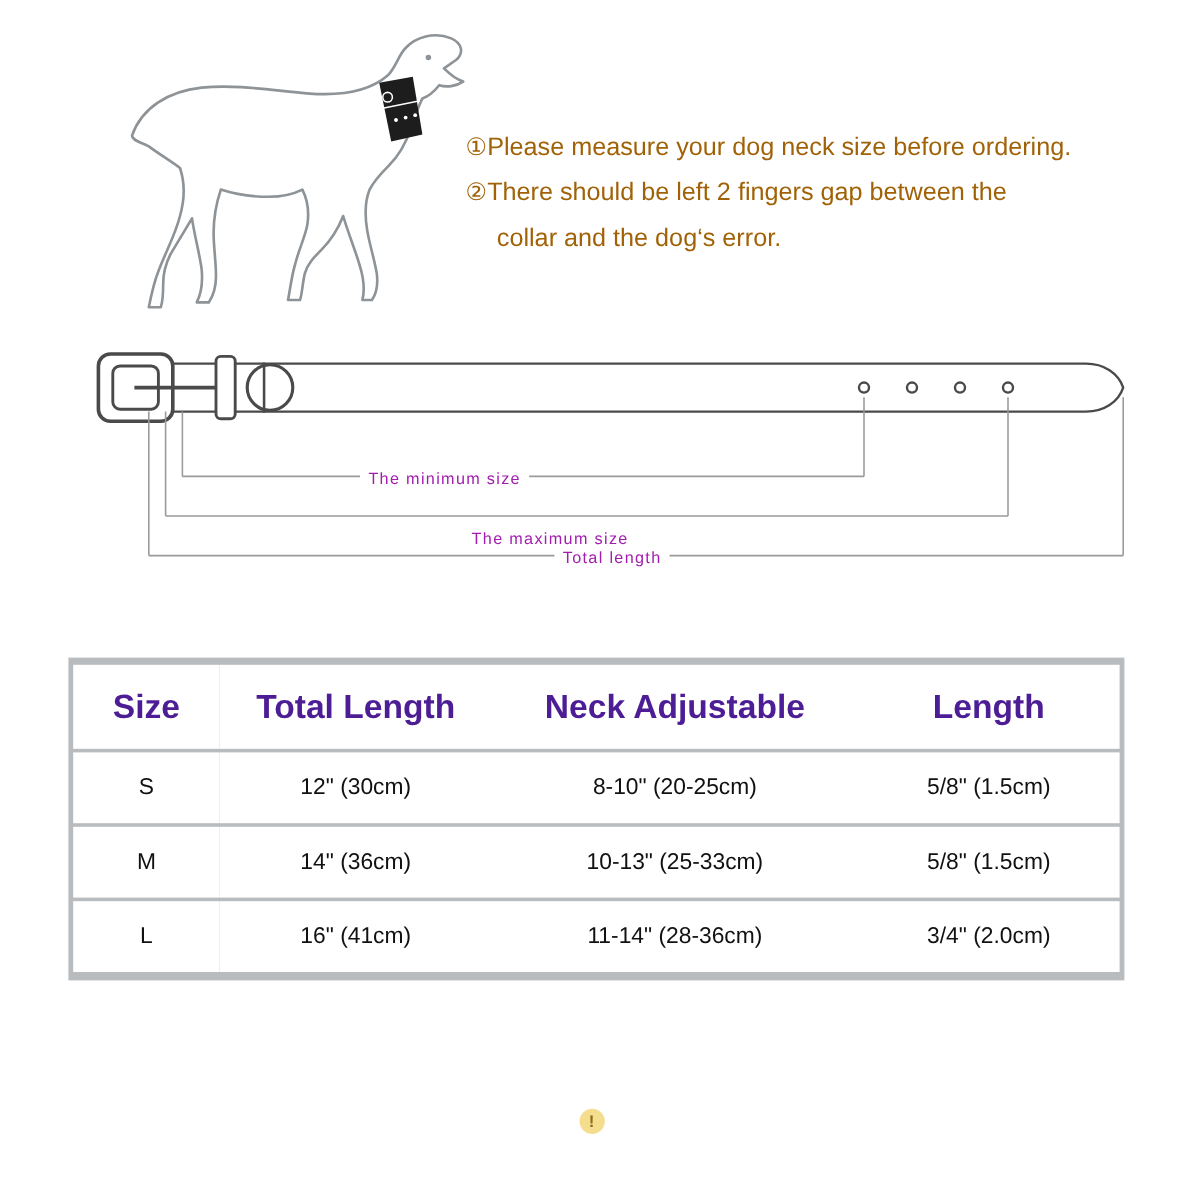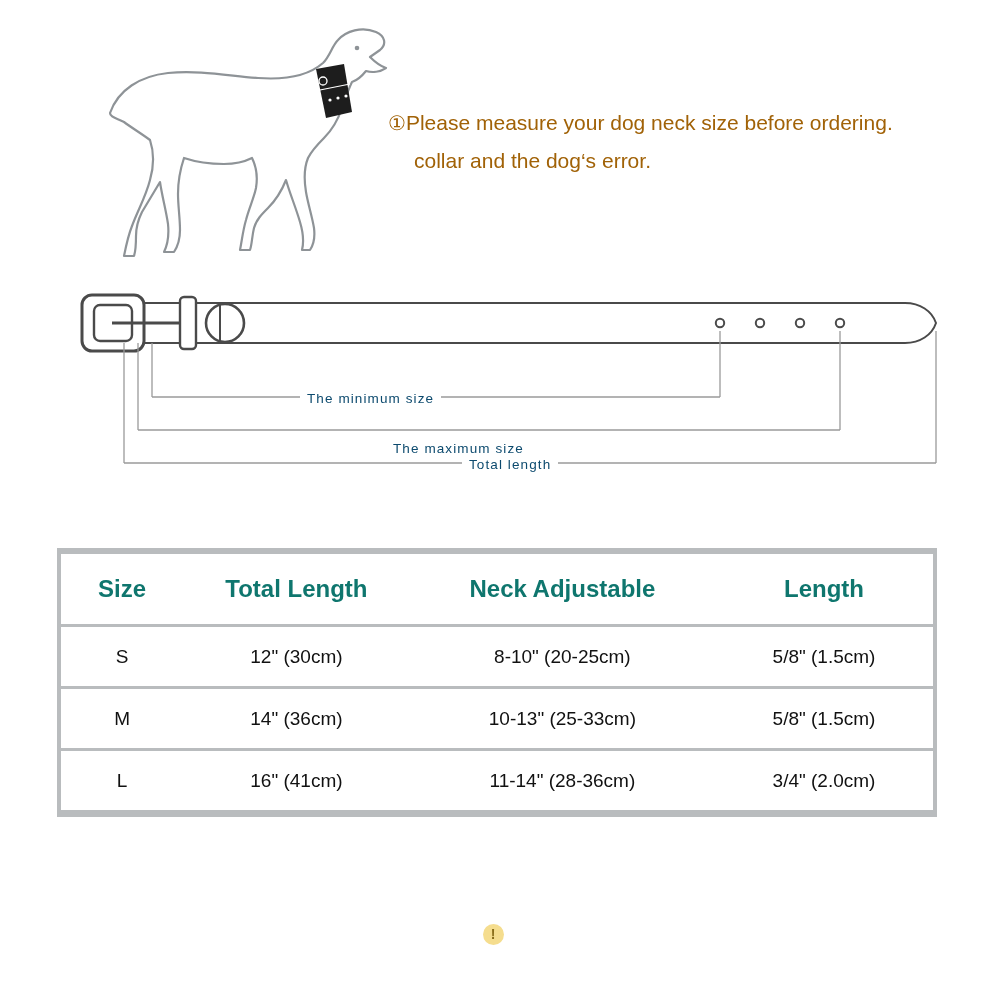"②There should be left 2" div.instr-line { html: none -> <div> <span>②</span><span>There should be left 2 fingers gap between the</span> </div> }
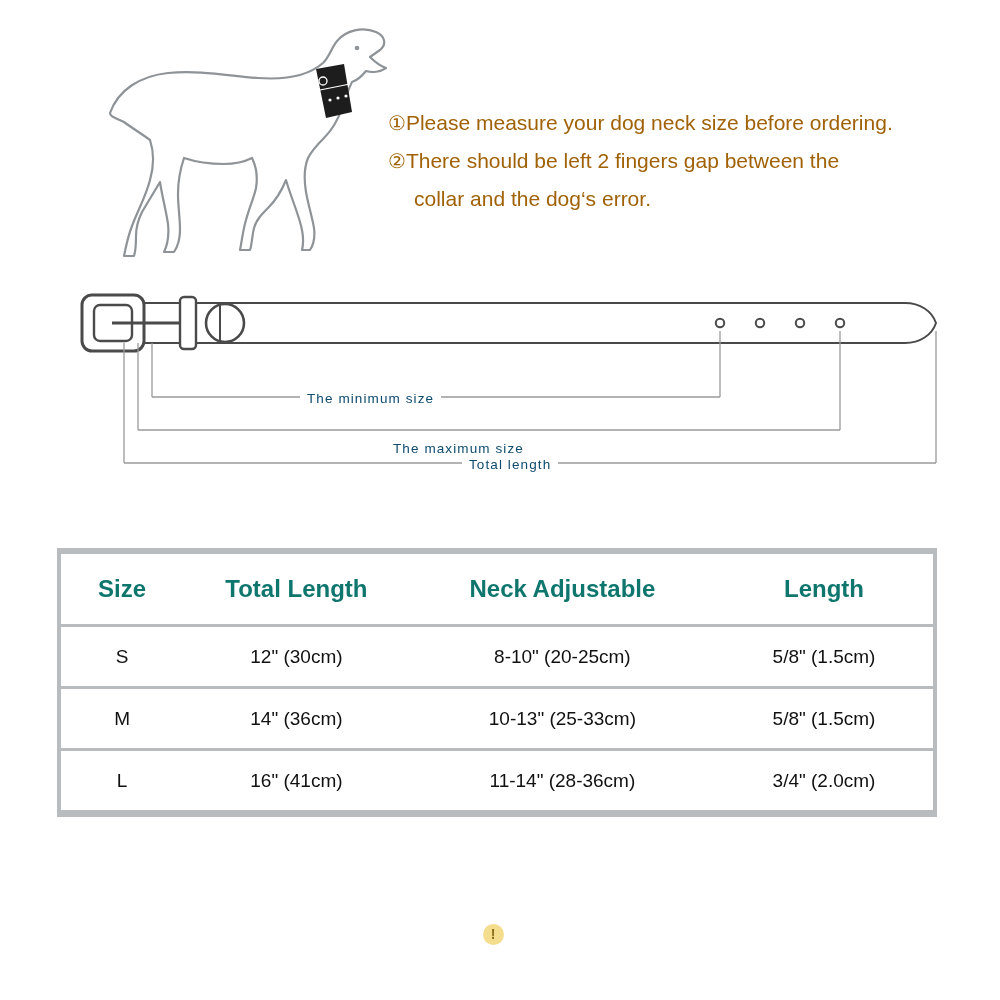"The minimum size" .dim-label { color: #0c4a6e -> #a21caf }
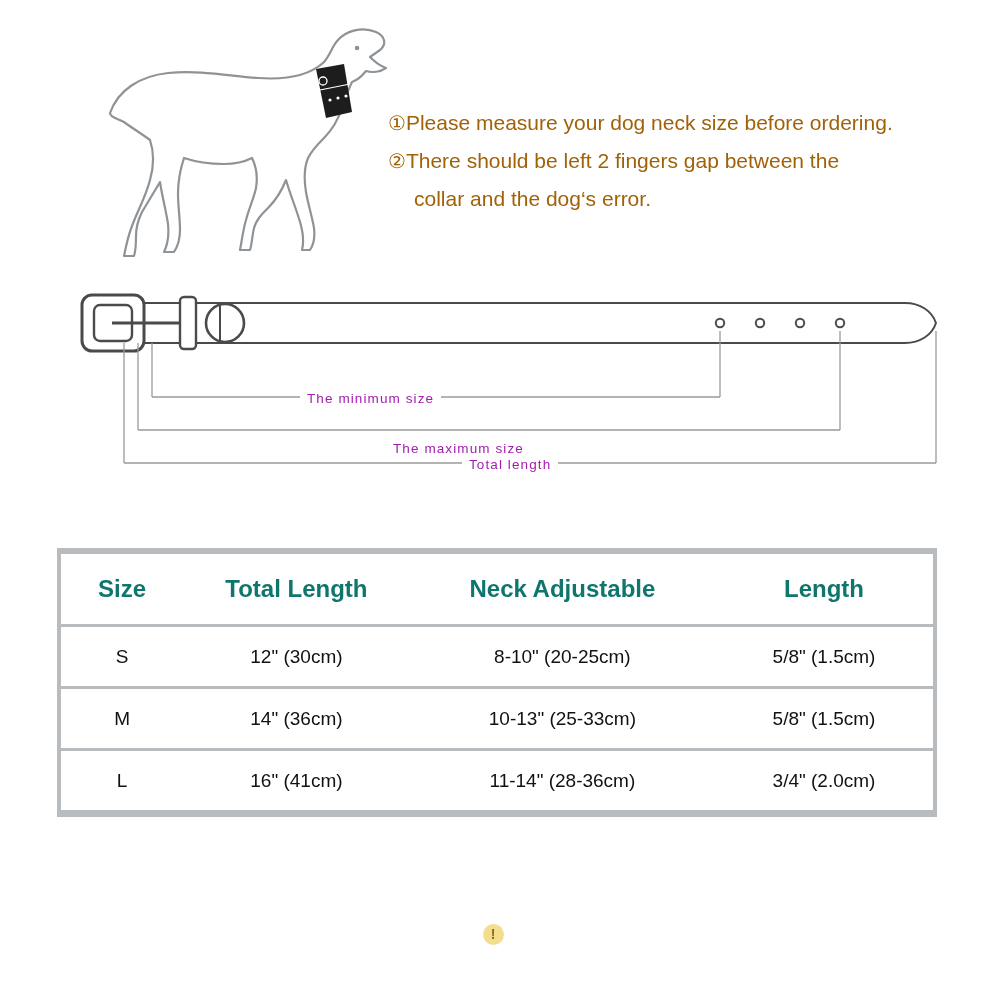"Size" table.size-table th { color: #0f766e -> #4c1d95; font-size: 24px -> 28px }
